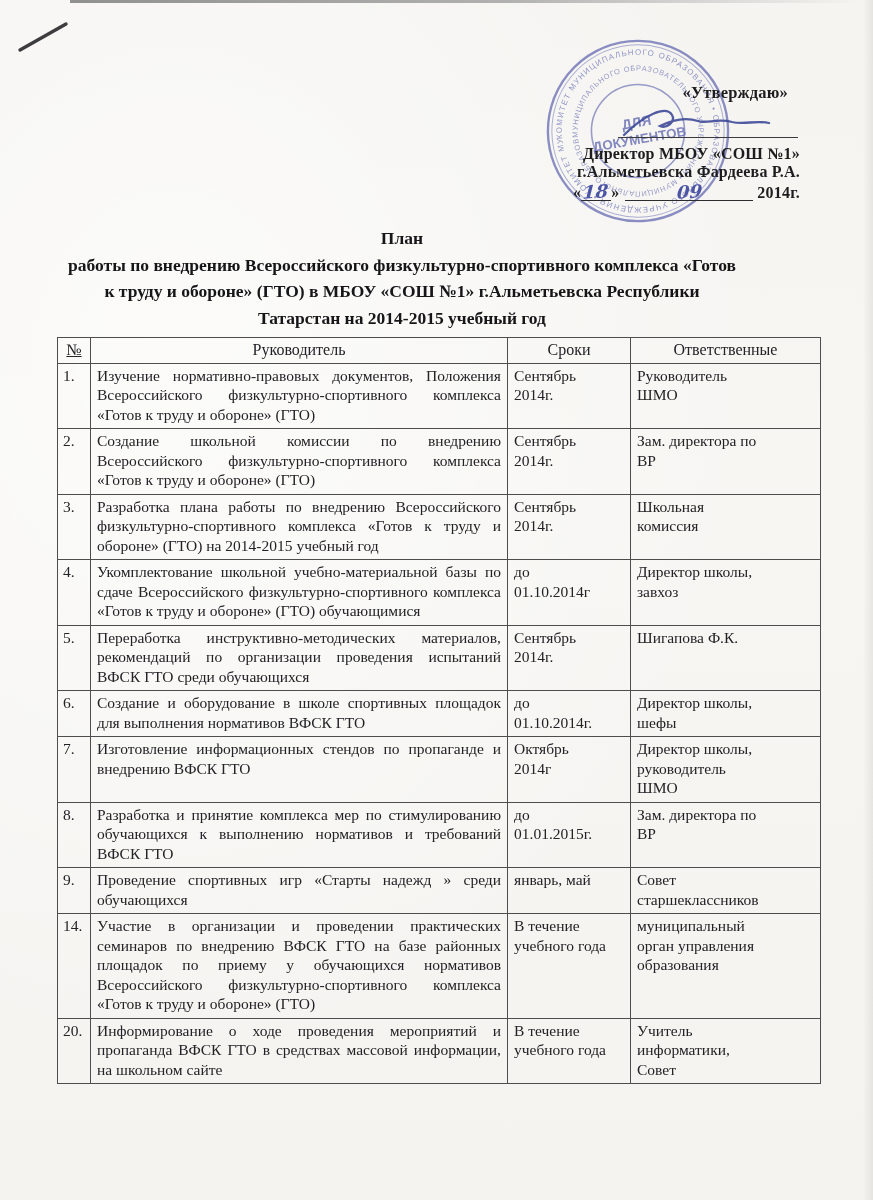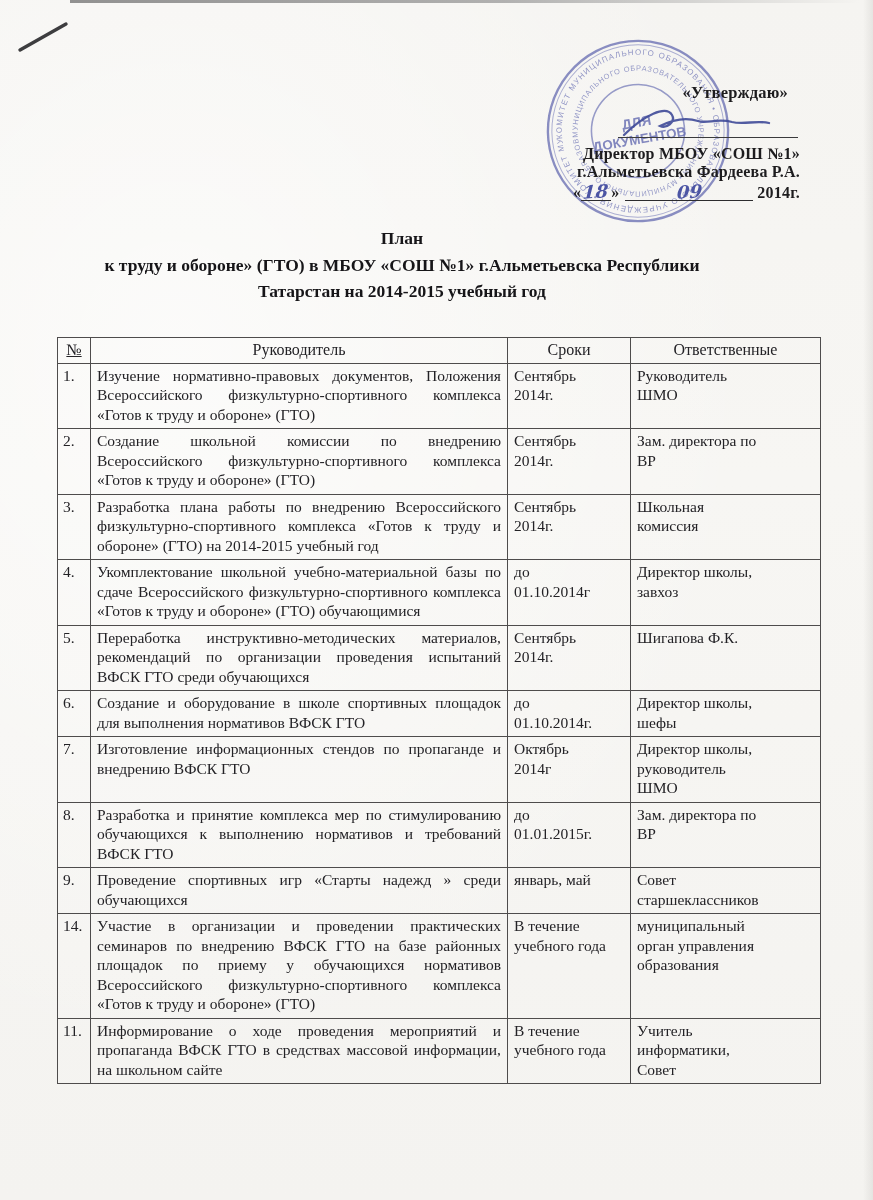"работы по внедрению Всероссийского" div { html: none -> <div>работы по внедрению Всероссийского физкультурно-спортивного комплекса «Готов</div> }
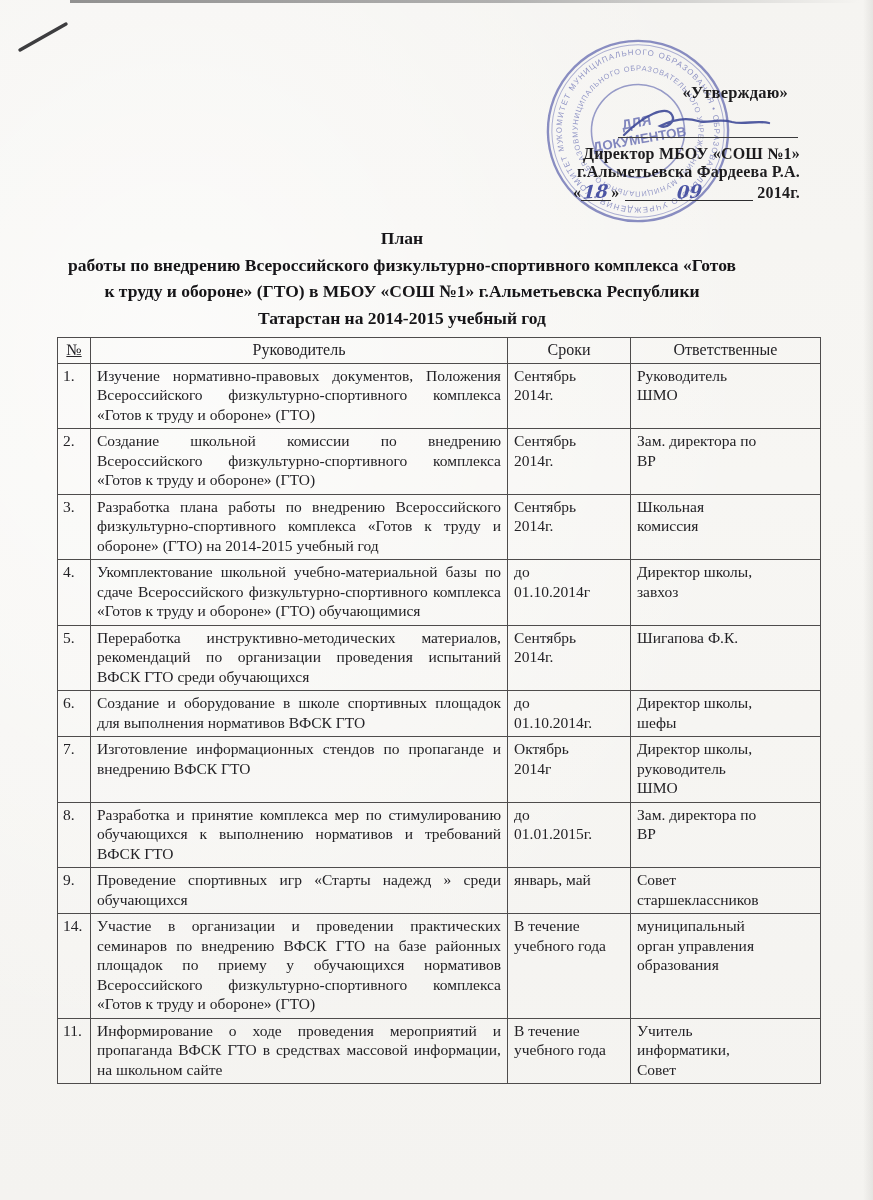"11." td.cell-num { text: 11 -> 20 }
